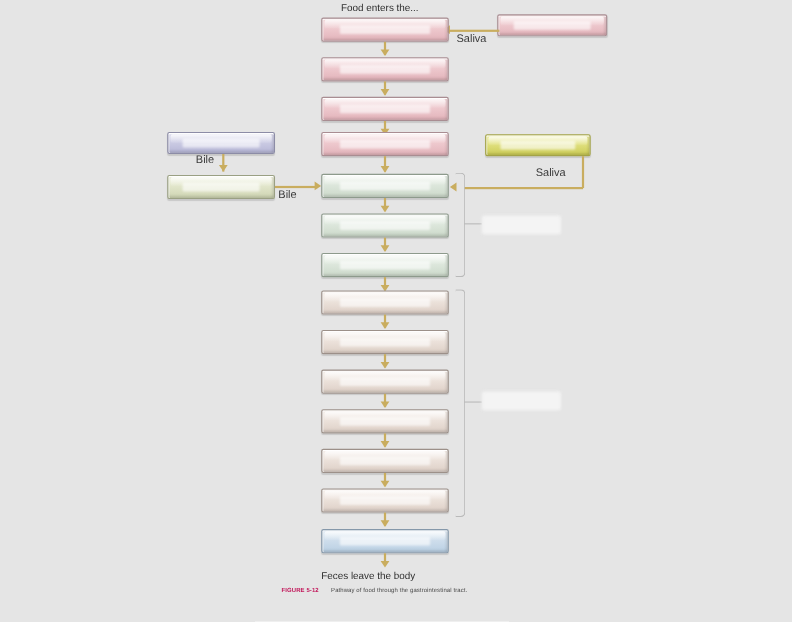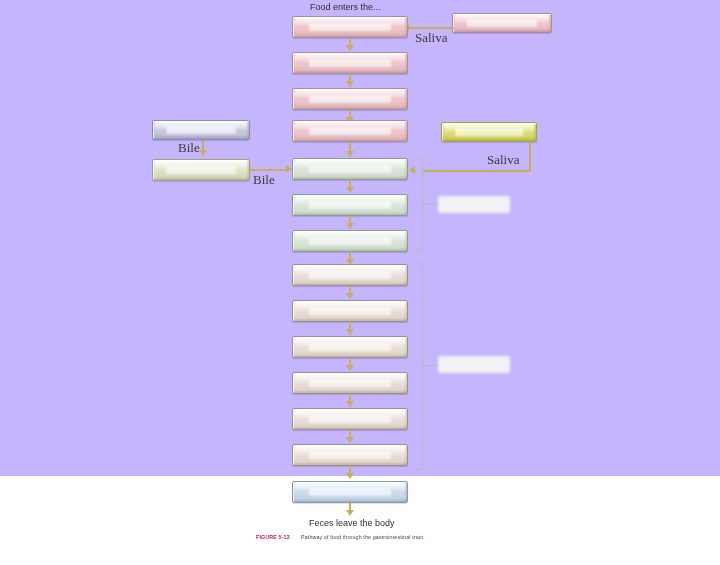"Food enters the..." #stage { background: #c4b5fd -> #e5e5e5; height: 476px -> 565px }
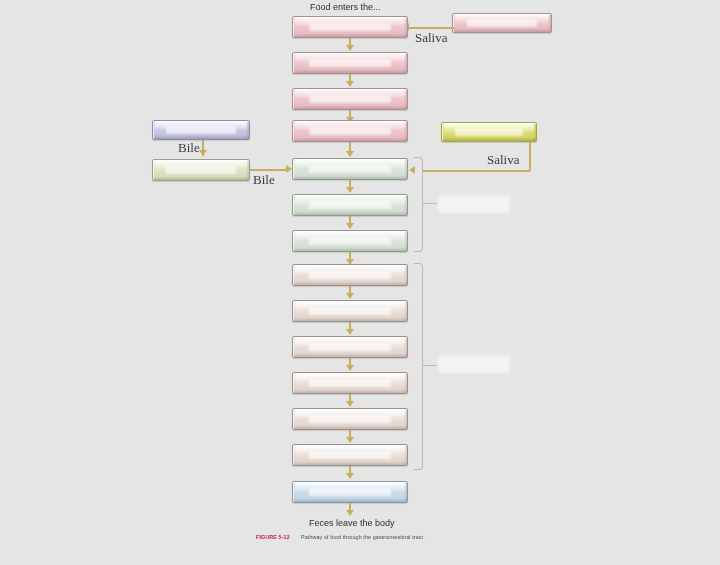"Saliva" .lbl { font-family: Liberation Serif, serif -> none; font-size: 13px -> 10px }
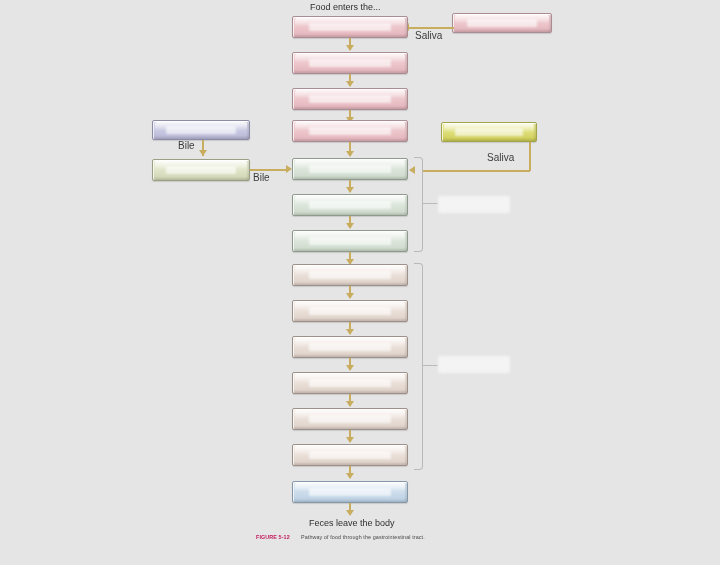"Feces leave the body" div.cap-bottom { left: 309px -> 292px }
